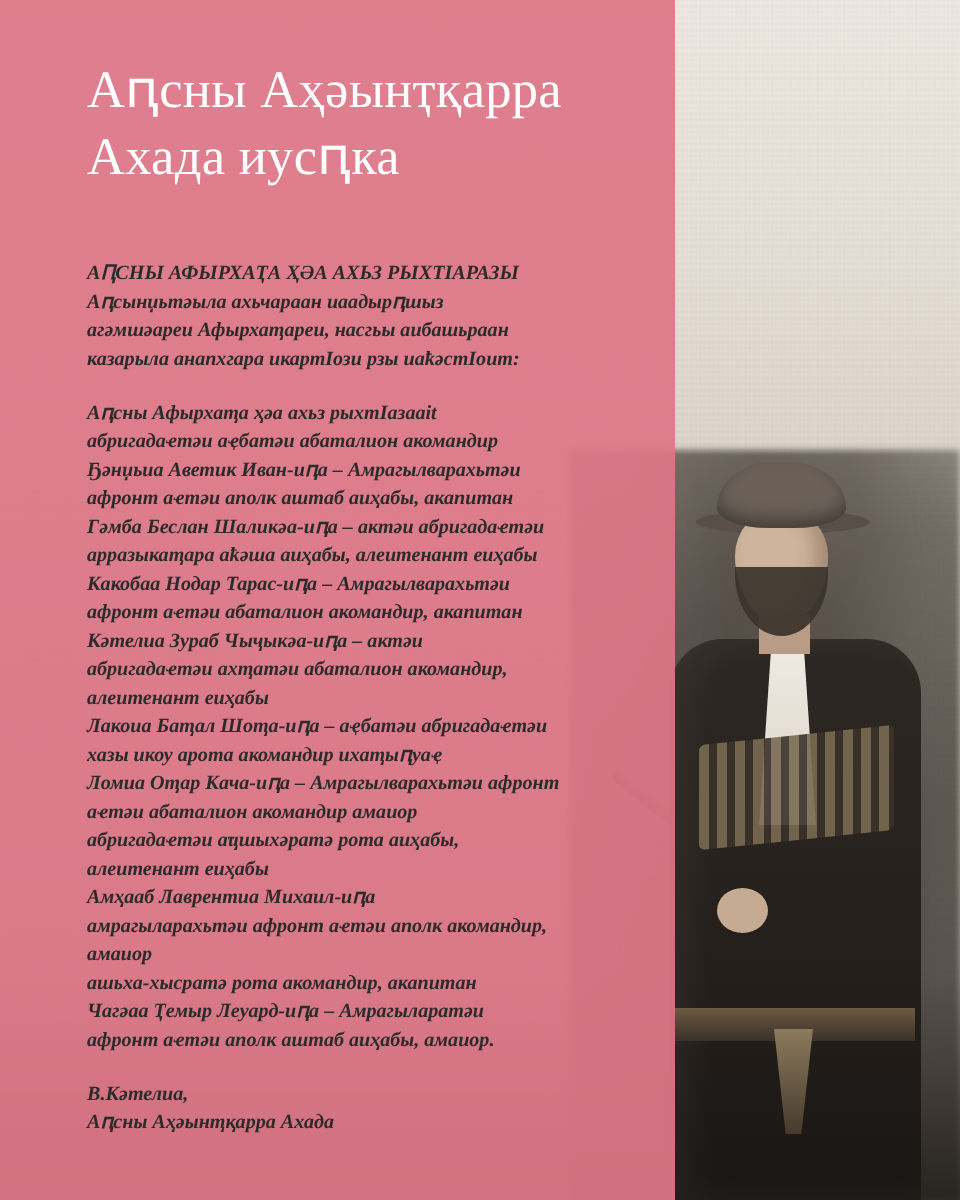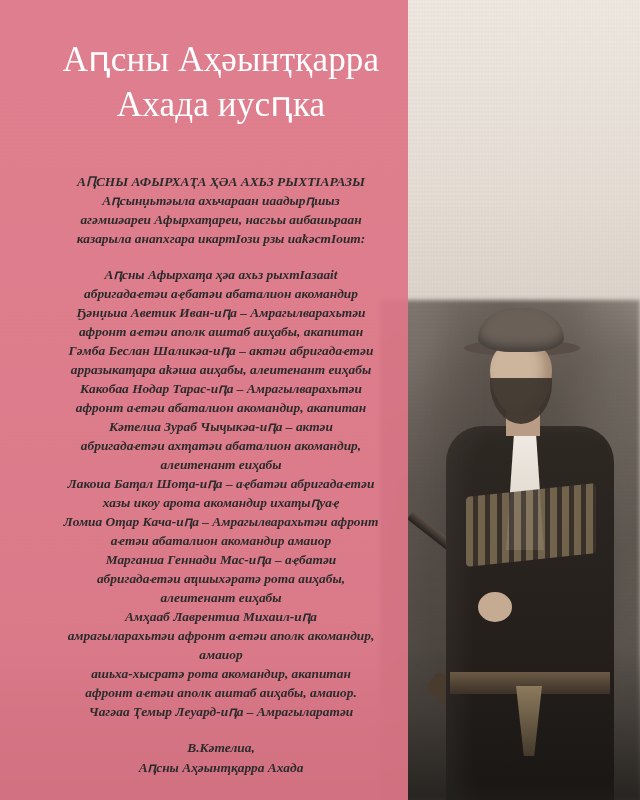"Аԥсны Аҳәынҭқарра" .panel { text-align: center -> none; width: 408px -> 450px }
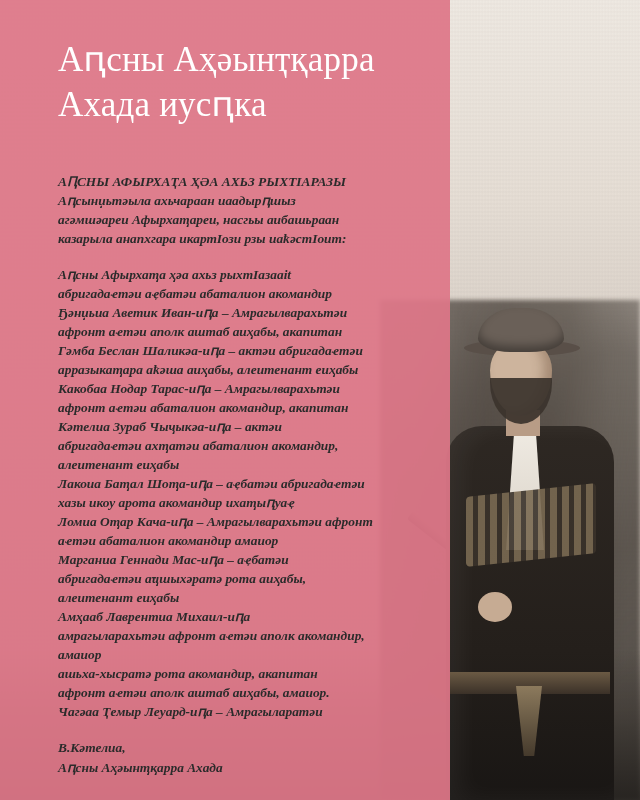"Марганиа Геннади Мас-иԥа – аҿбатәи" div { html: <div>Марганиа Геннади Мас-иԥа – аҿбатәи</div> -> none }
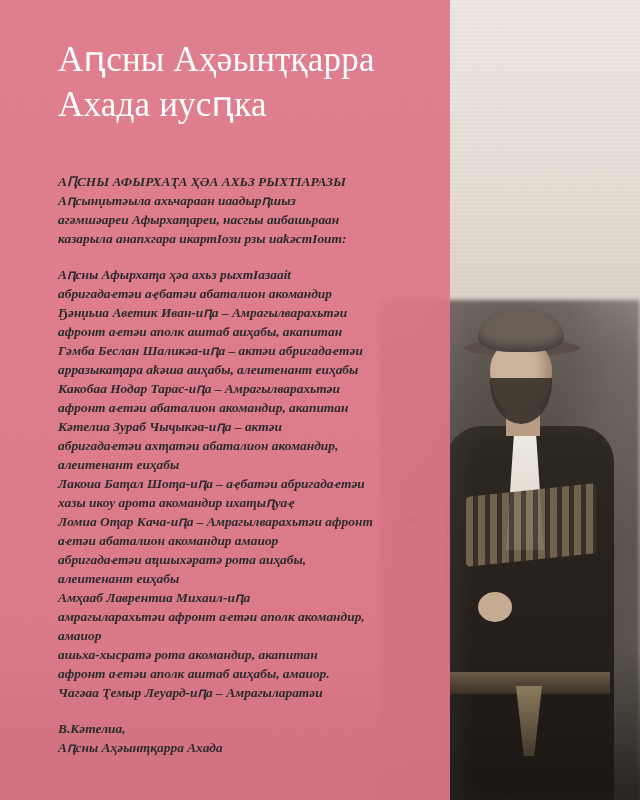"афронт аҽтәи аполк аштаб аиҳабы, амаиор." div { order: before "Чагәаа Ҭемыр Леуард-иԥа – Амрагыларатәи" -> after "Чагәаа Ҭемыр Леуард-иԥа – Амрагыларатәи" }
